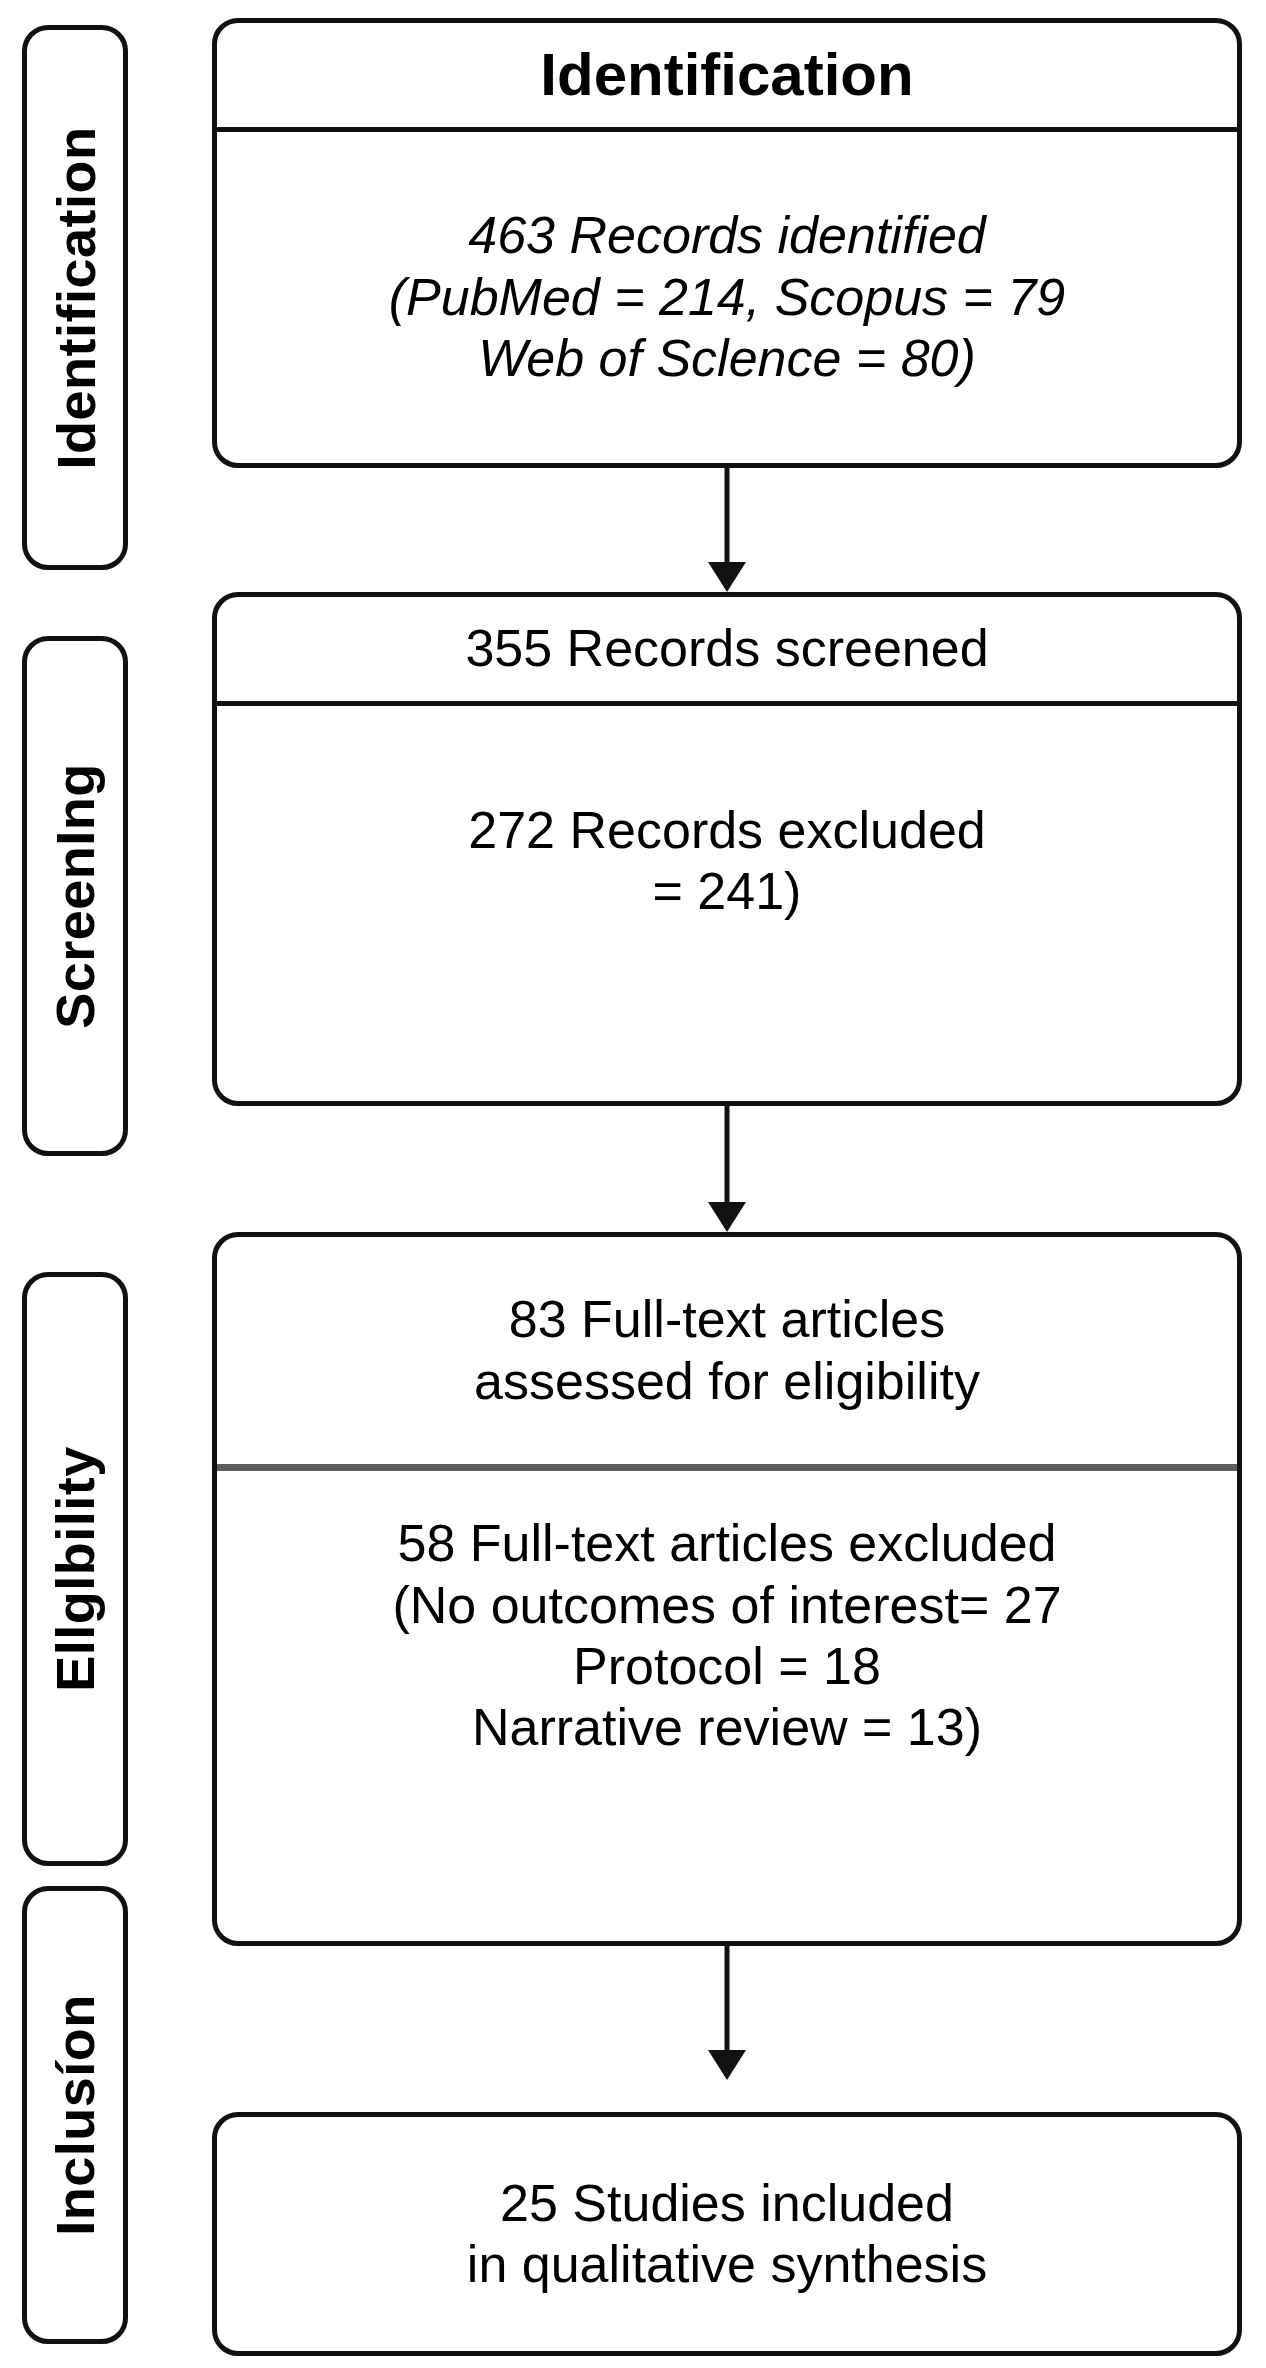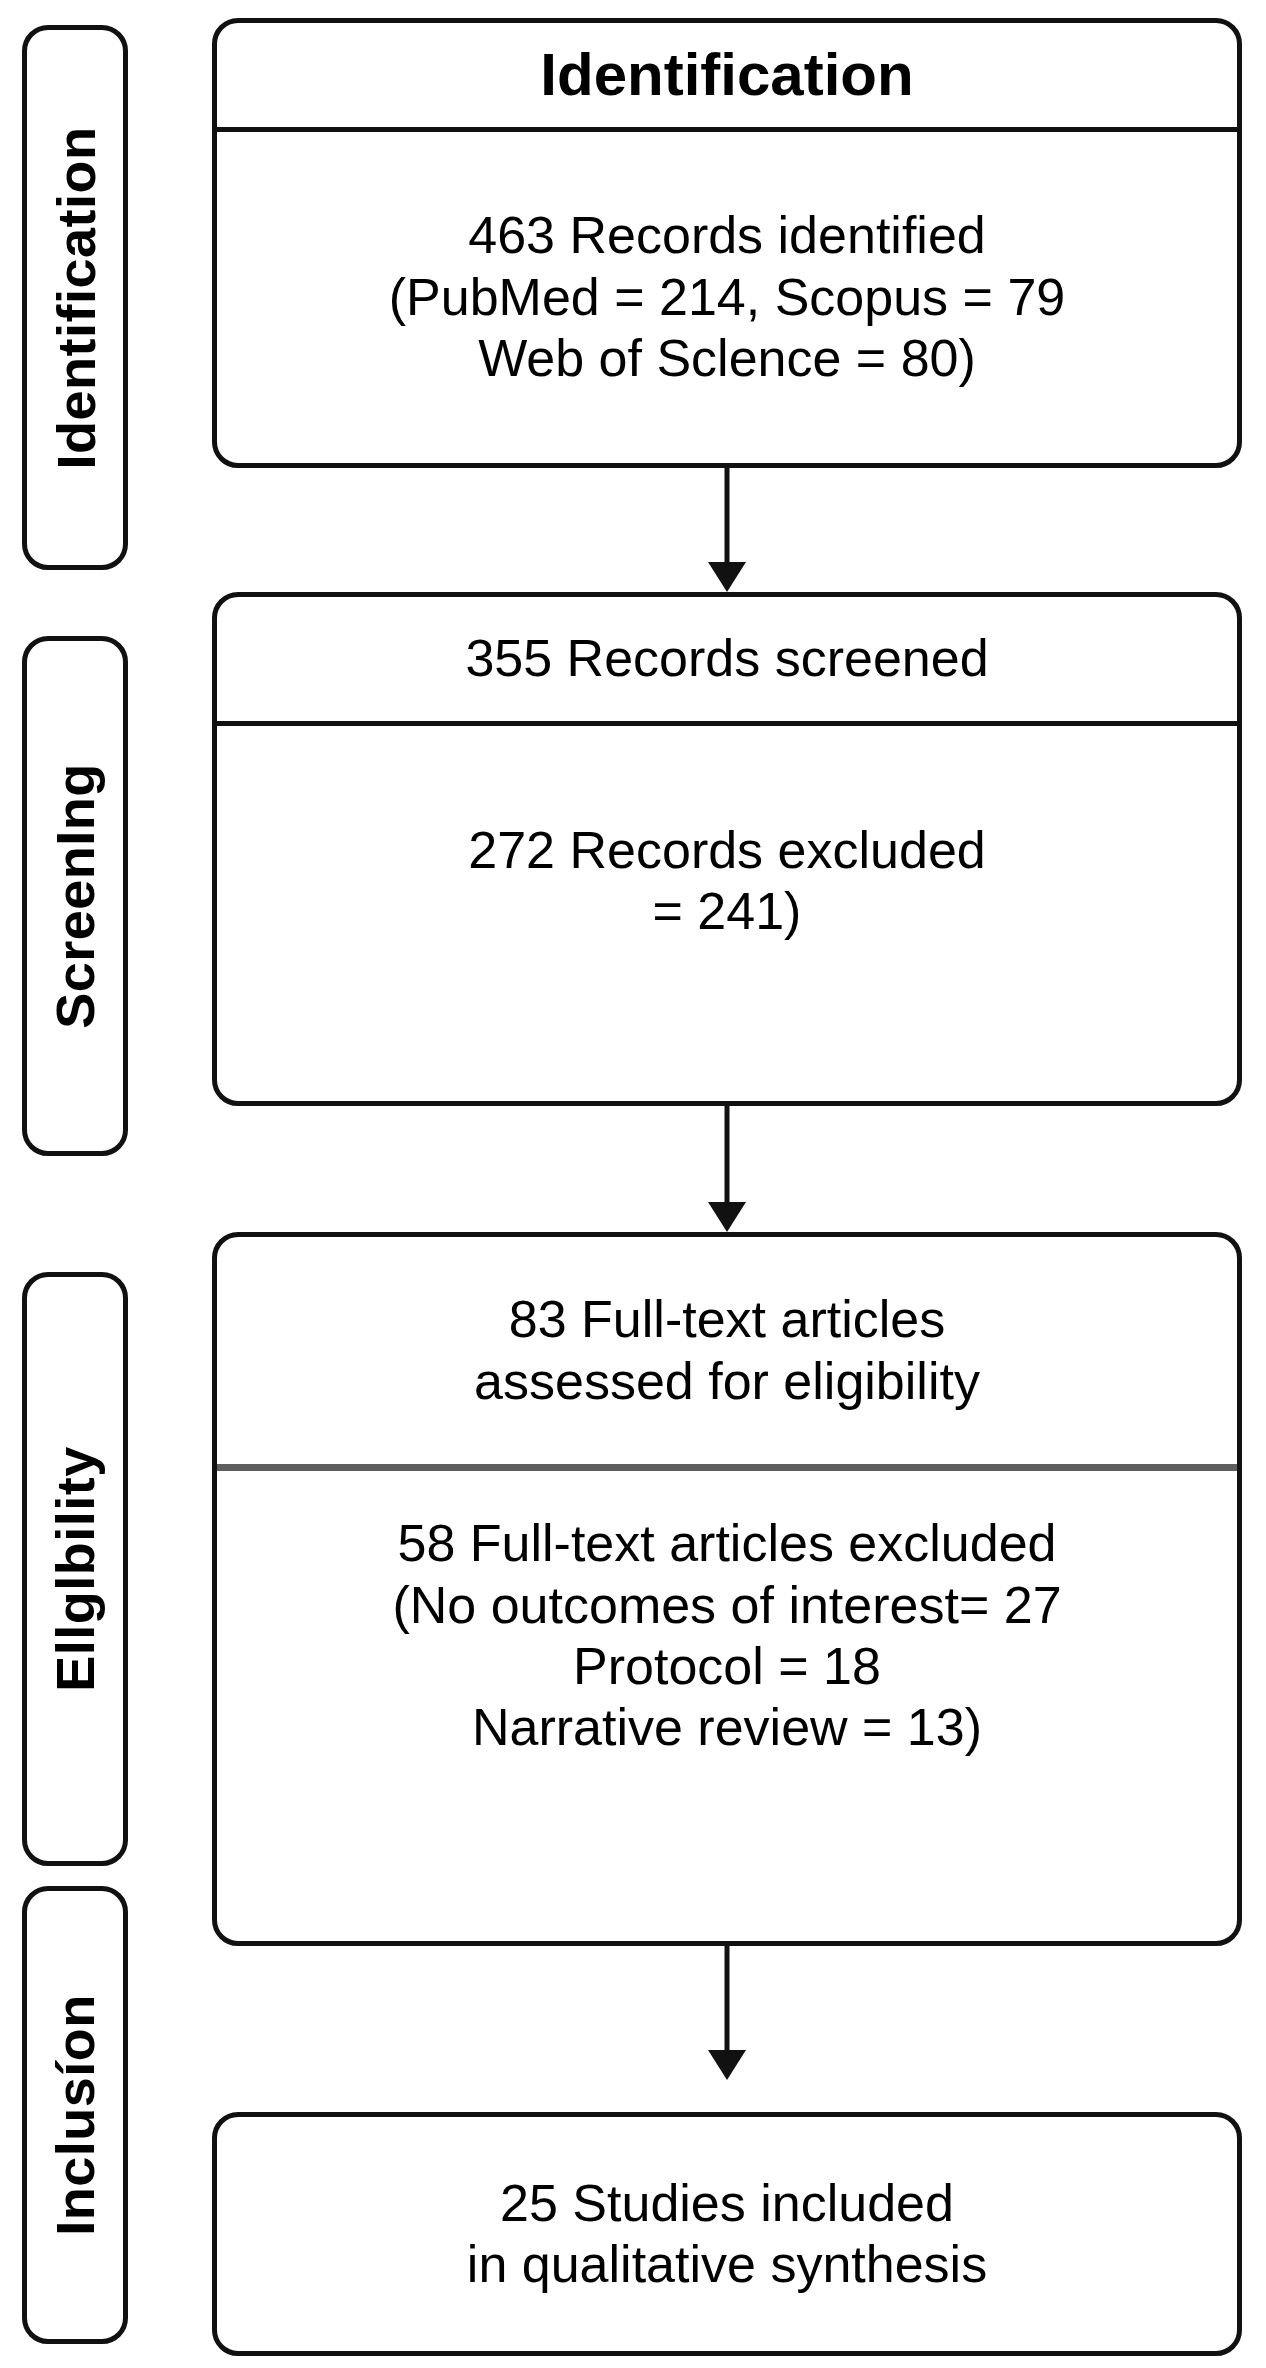"463 Records identified" div.box-section { font-style: none -> italic }
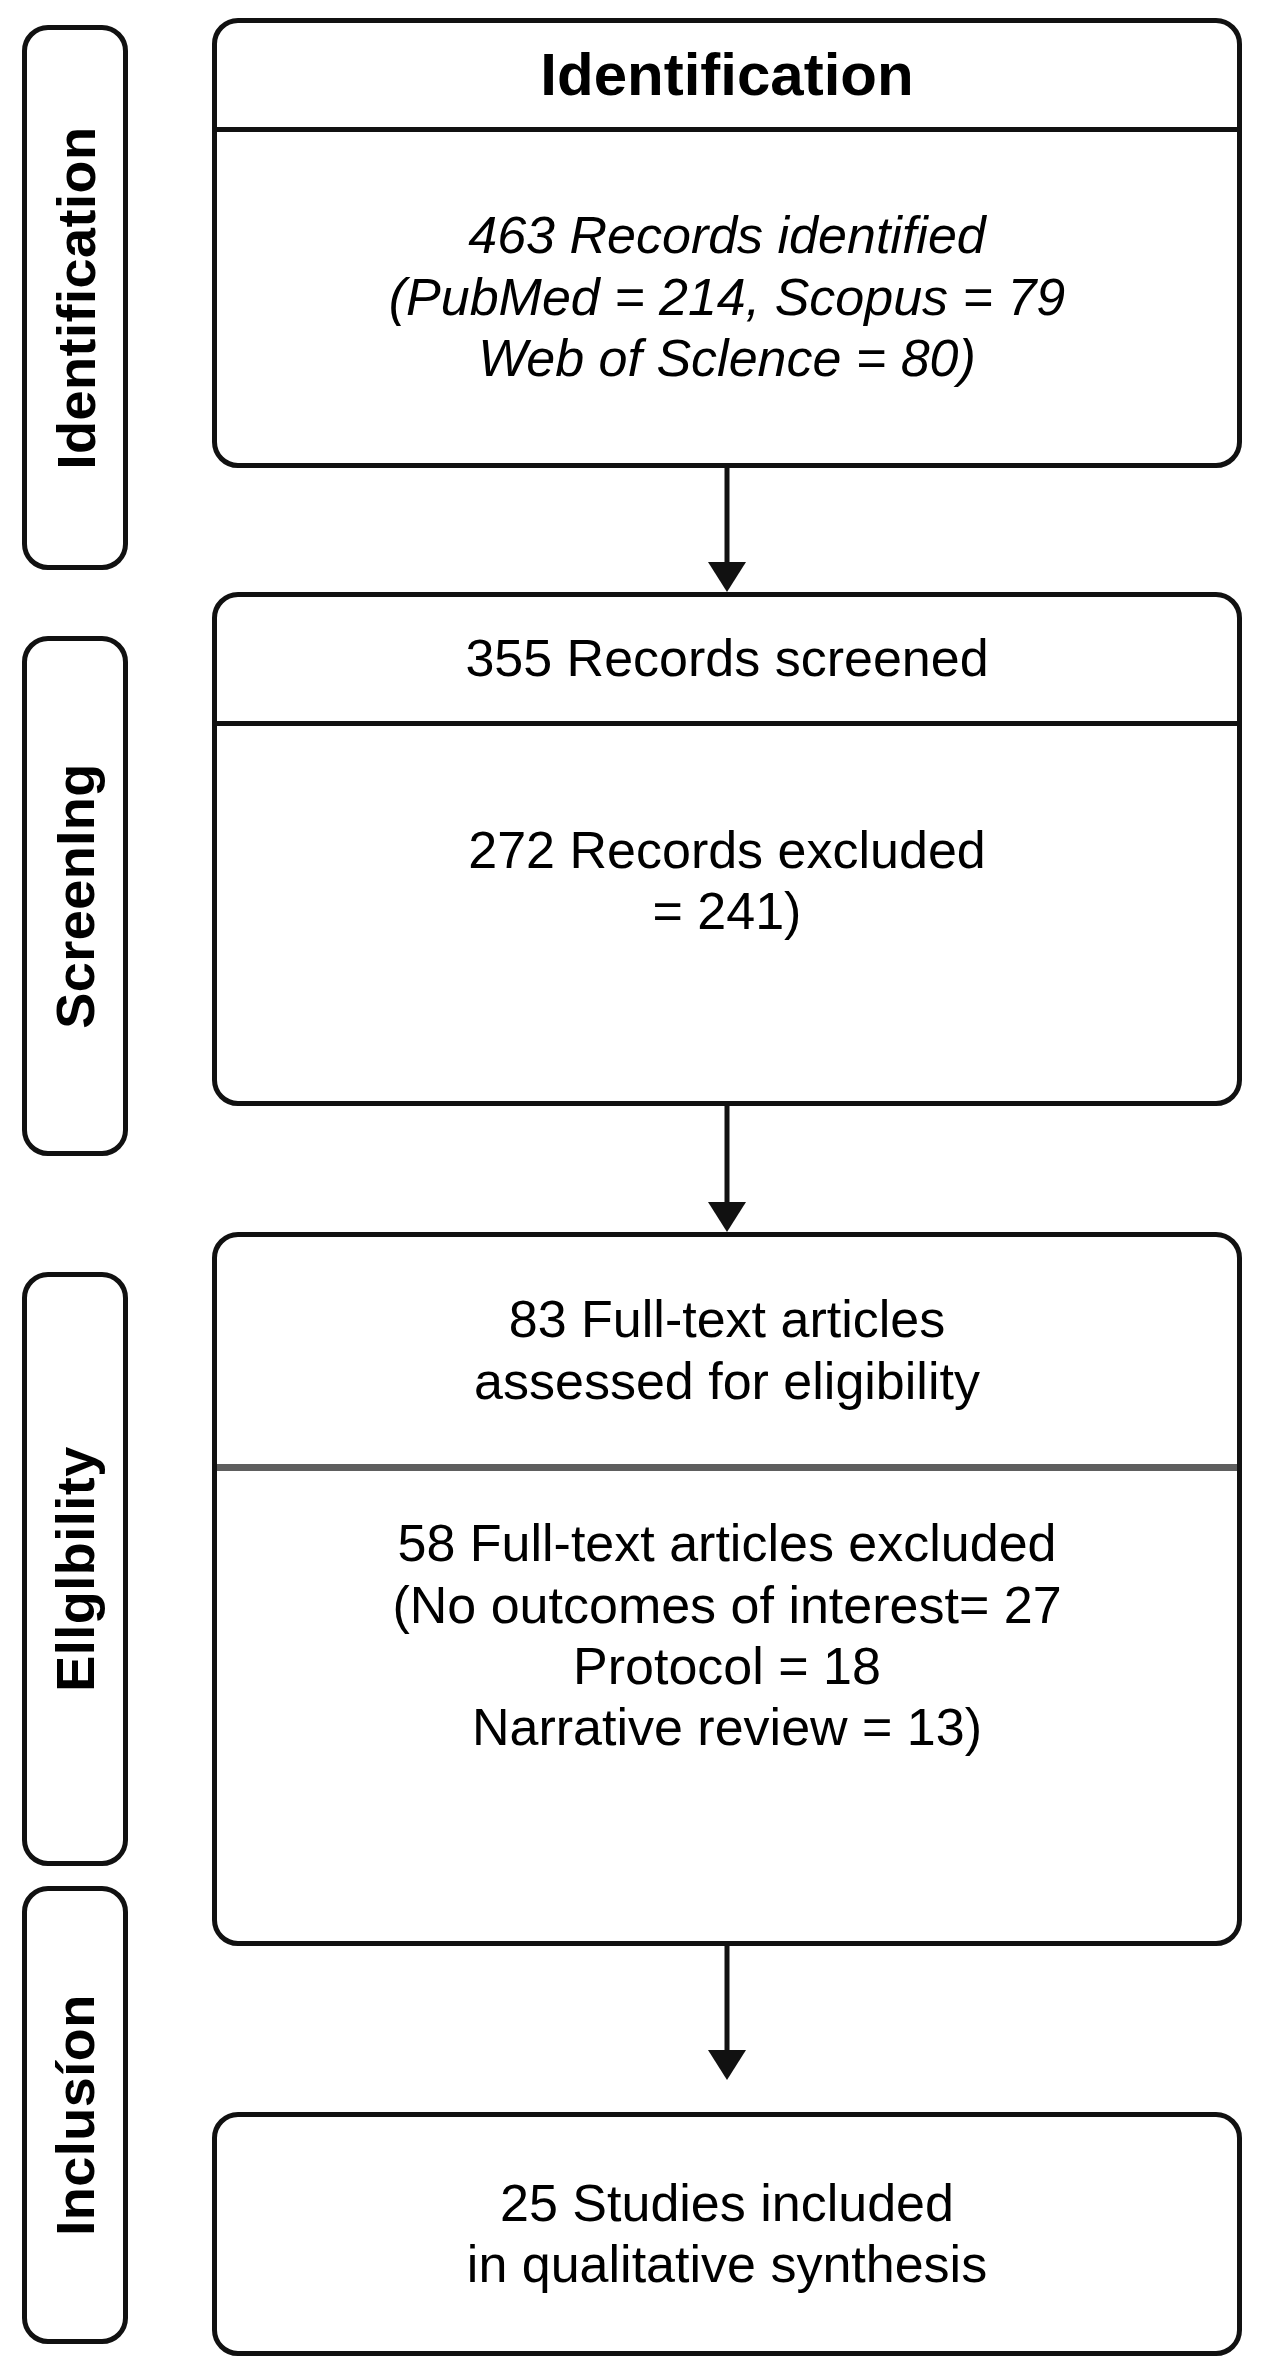"355 Records screened" div.box-section { height: 124px -> 104px }
